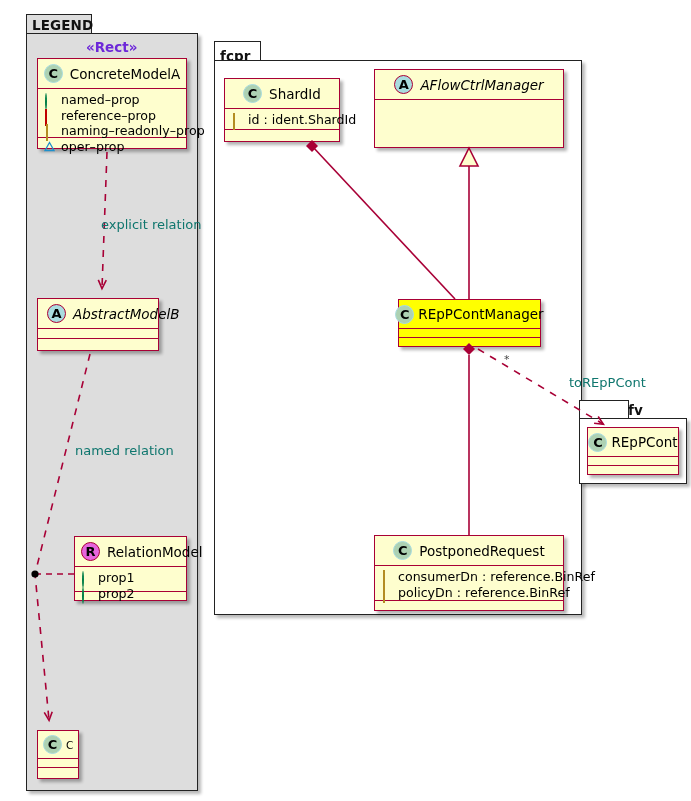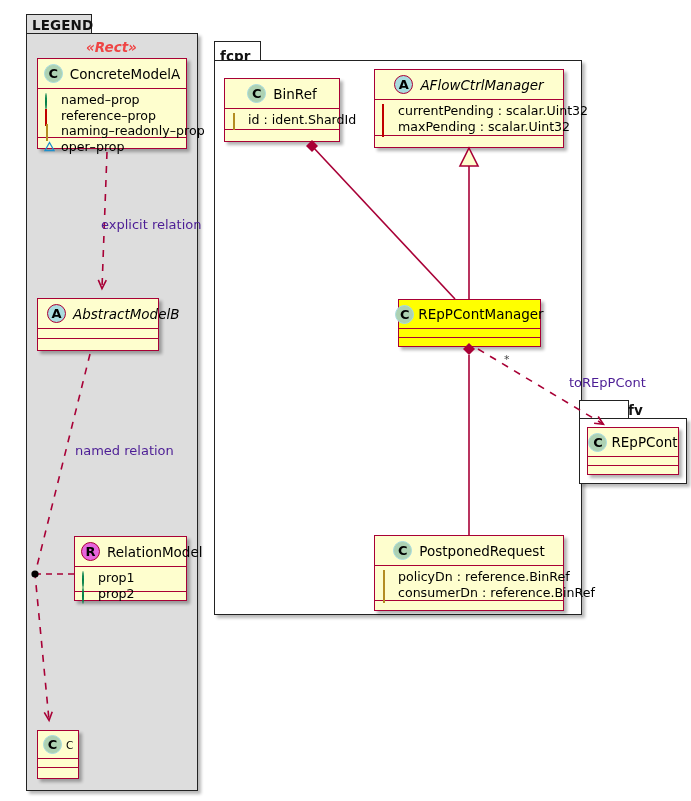"«Rect»" .stereo { color: #ef4444 -> #6d28d9; font-style: italic -> none }
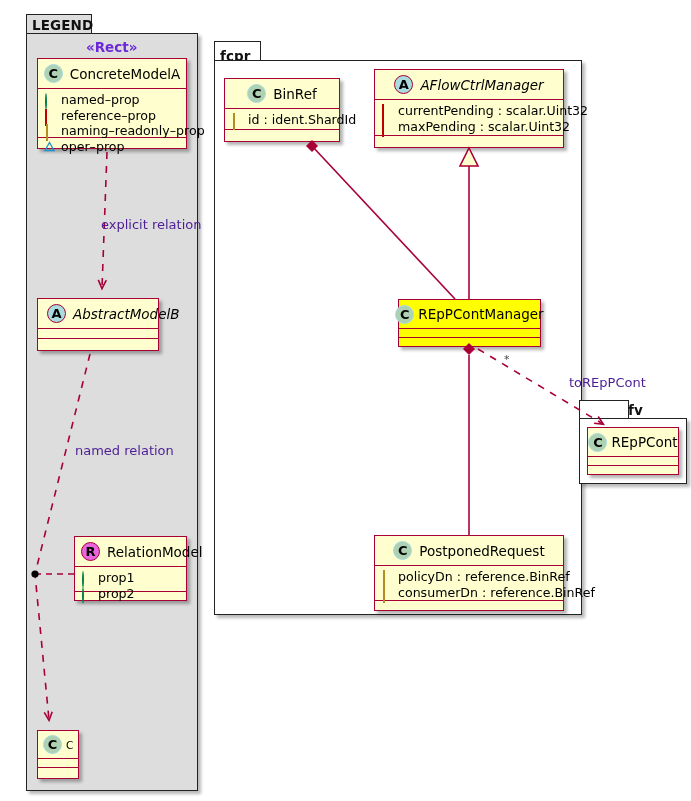"BinRef" span { text: BinRef -> ShardId }
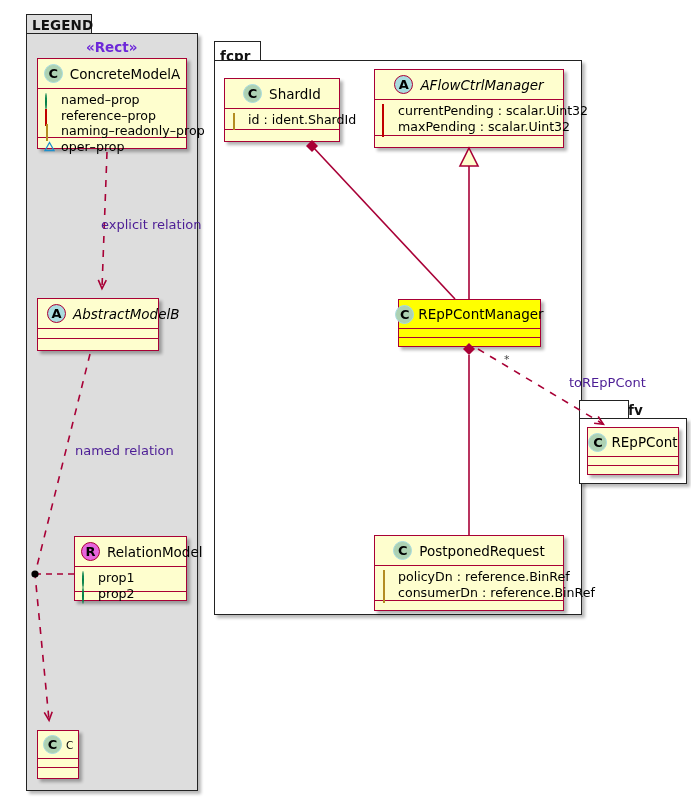"currentPending : scalar.Uint32" div.cls-attrs { html: <div> <div> <span><span></span></span> <span>currentPending : scalar.Uint32</span> </div> <div> <span><span></span></span> <span>maxPending : scalar.Uint32</span> </div> </div> -> none }
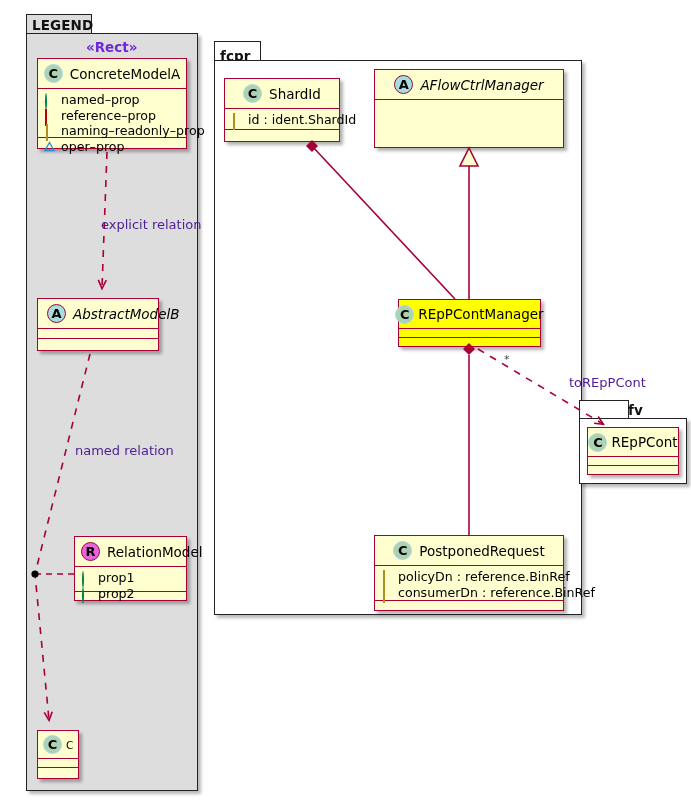"explicit relation" .edge-label { color: #4c1d95 -> #0f766e }
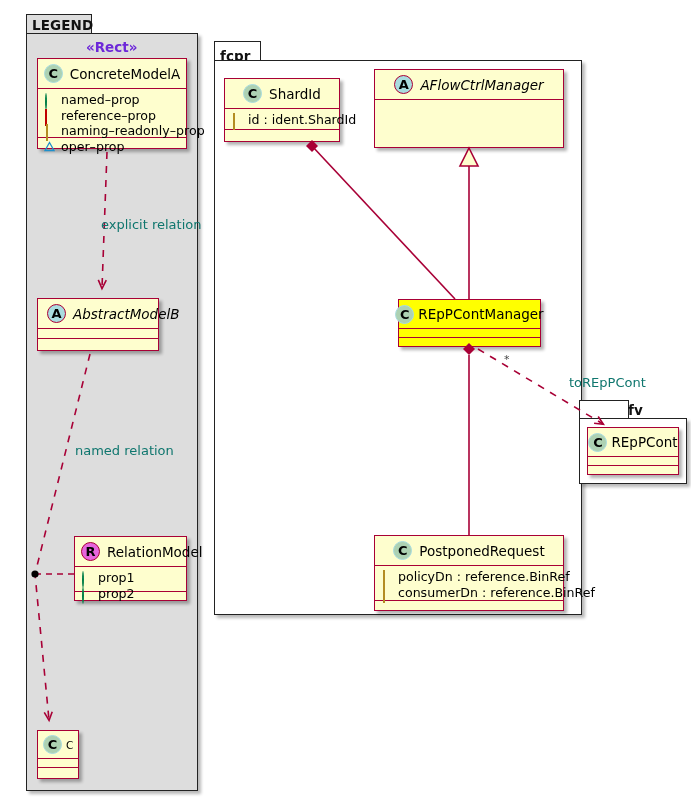"policyDn : reference.BinRef" div.attr { order: before "consumerDn : reference.BinRef" -> after "consumerDn : reference.BinRef" }
